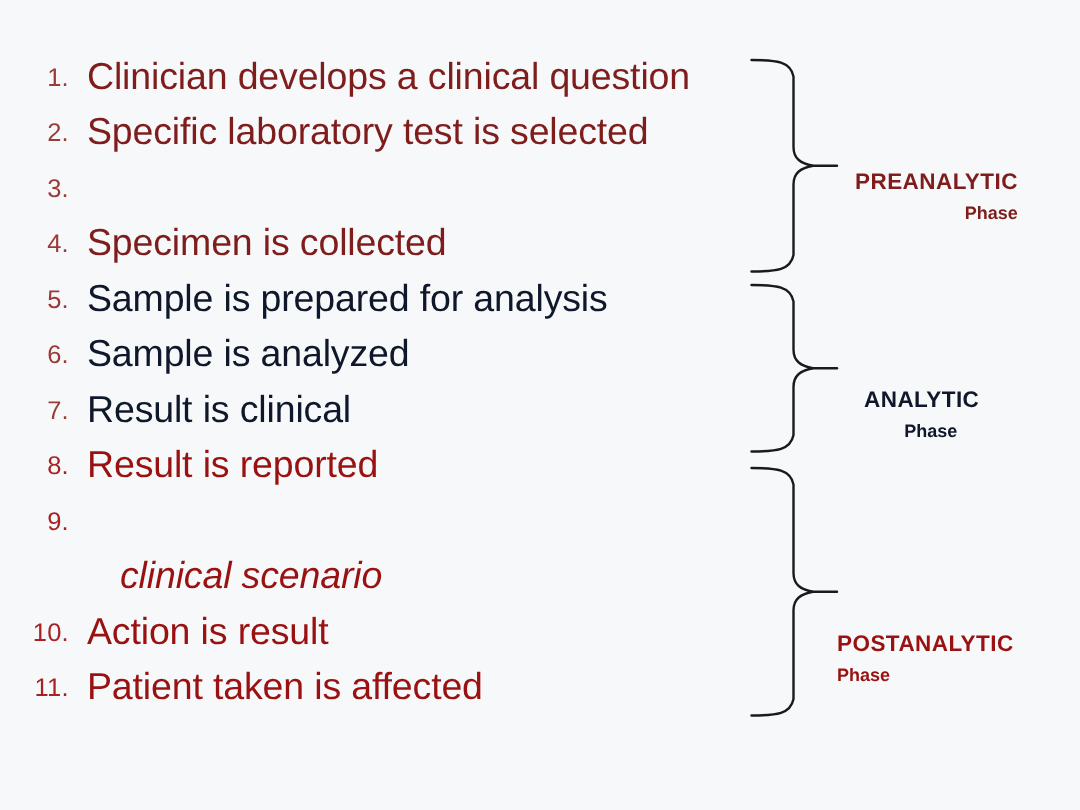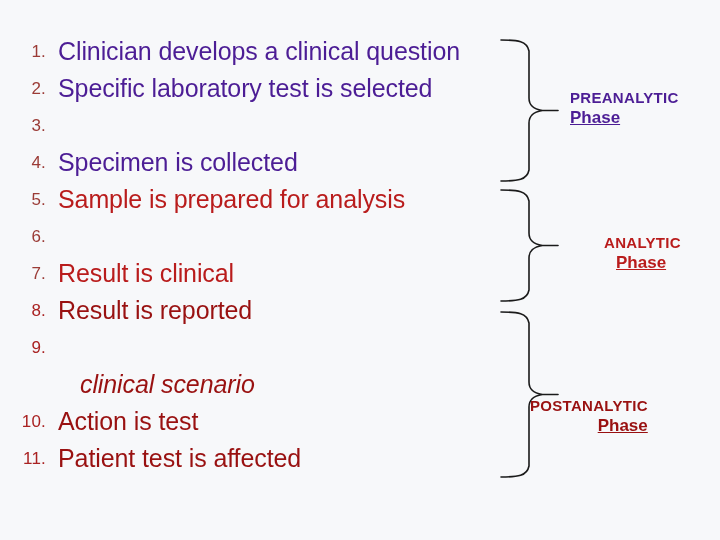"Clinician develops a clinical question" .c-pre { color: #4c1d95 -> #7f1d1d; text-align: none -> right }
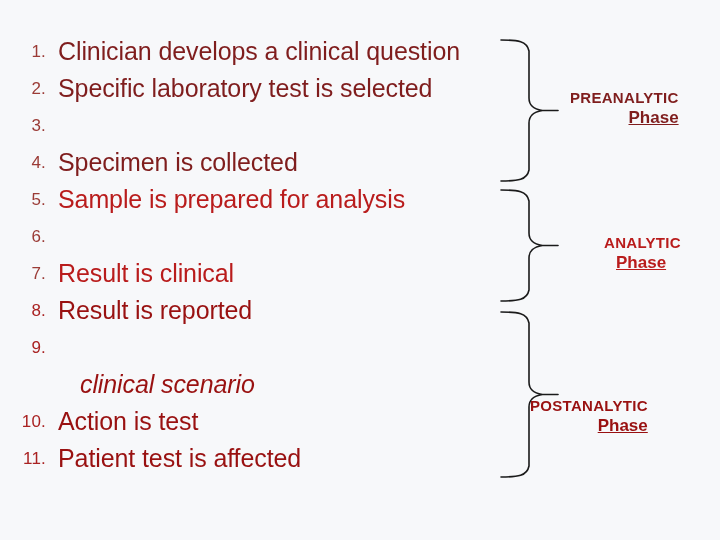"PREANALYTIC" .phase-label { margin-top: none -> 24px }
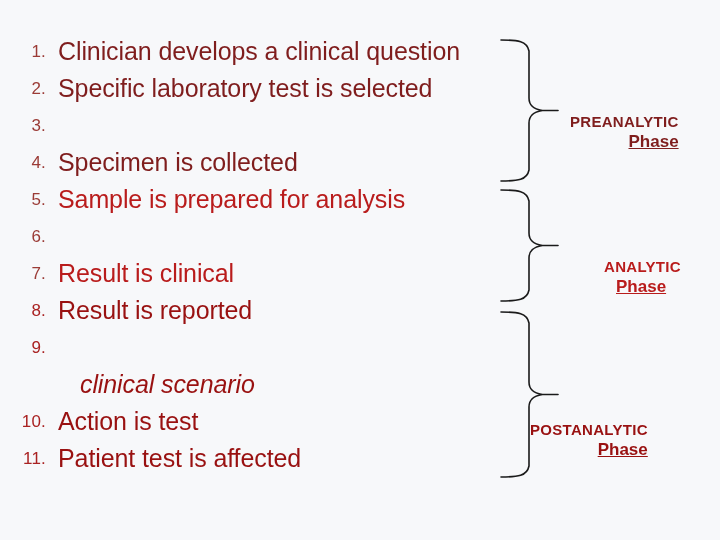"Phase" .phase-sub { font-size: 17px -> 12px; text-decoration: underline -> none }
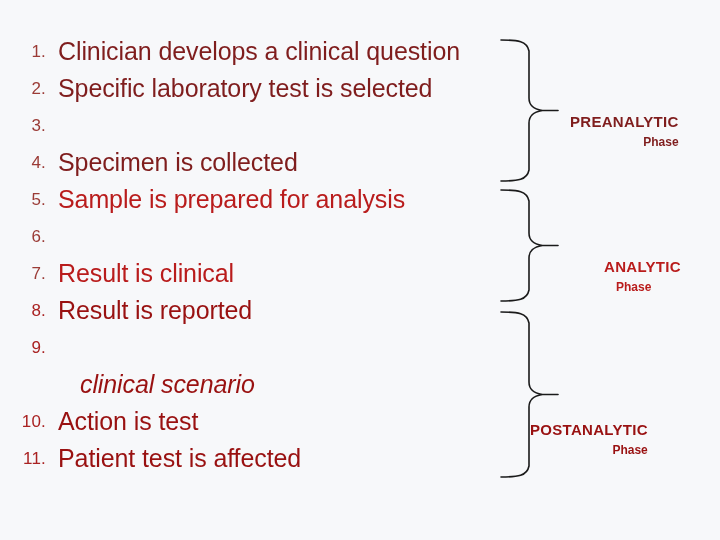"Sample is prepared for analysis" .c-ana { color: #b91c1c -> #0f172a; text-align: none -> center }
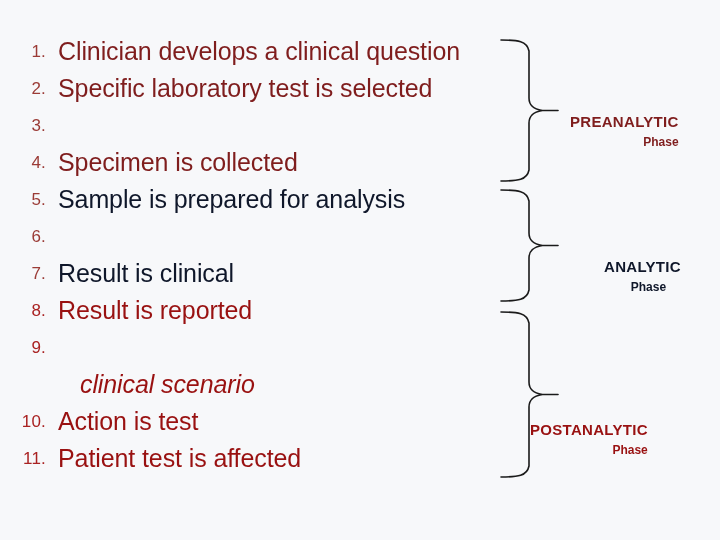"Sample is analyzed" span.step-text { html: none -> <span>Sample is analyzed</span> }
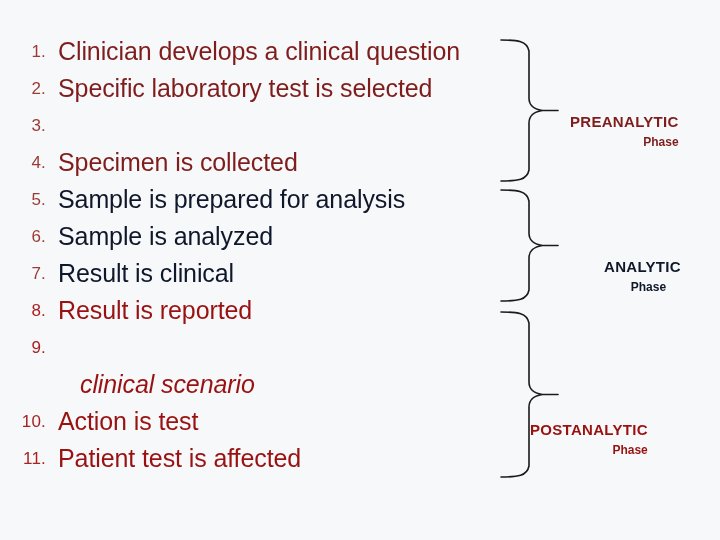"ANALYTIC" div.phase-label { left: 604px -> 576px }
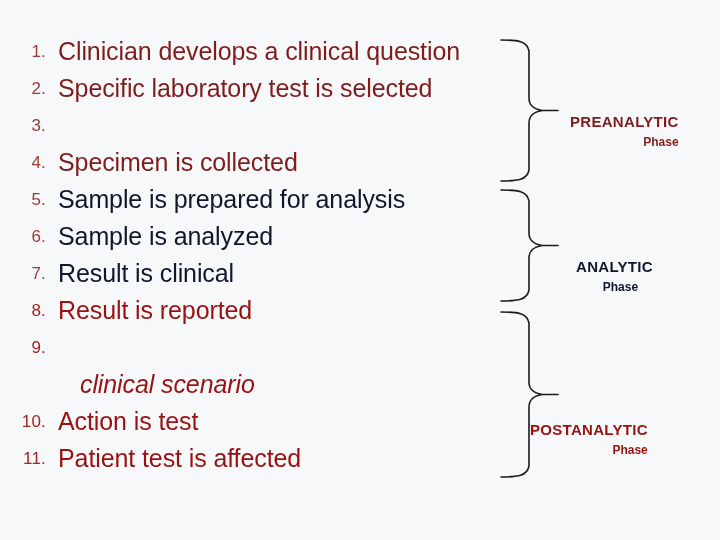"Result is reported" .c-post { text-align: right -> none }
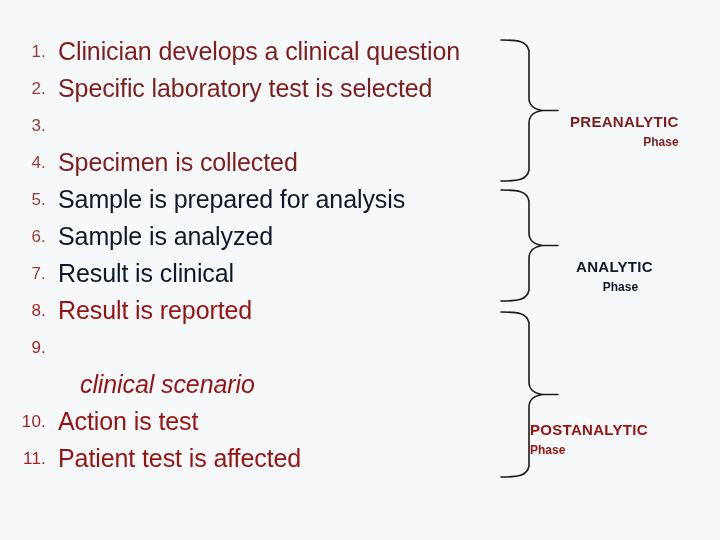"Action is test" span.step-text { text: test -> result }
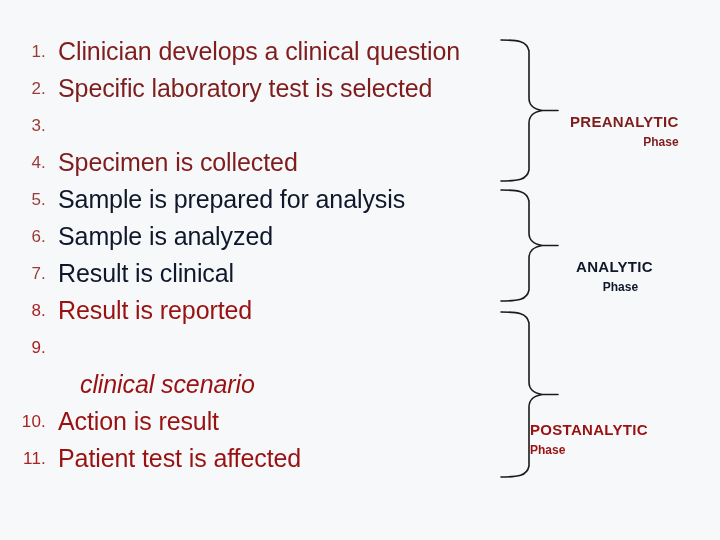"POSTANALYTIC" div.phase-label { left: 530px -> 558px }
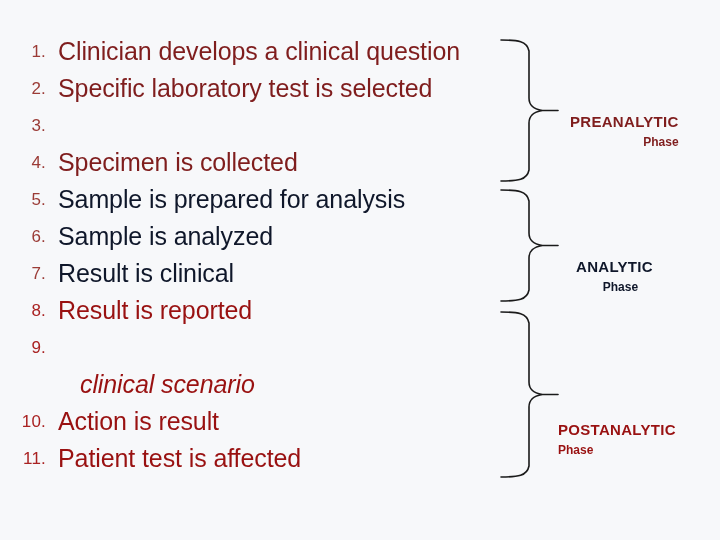"Patient test is affected" span.step-text { text: test -> taken }
